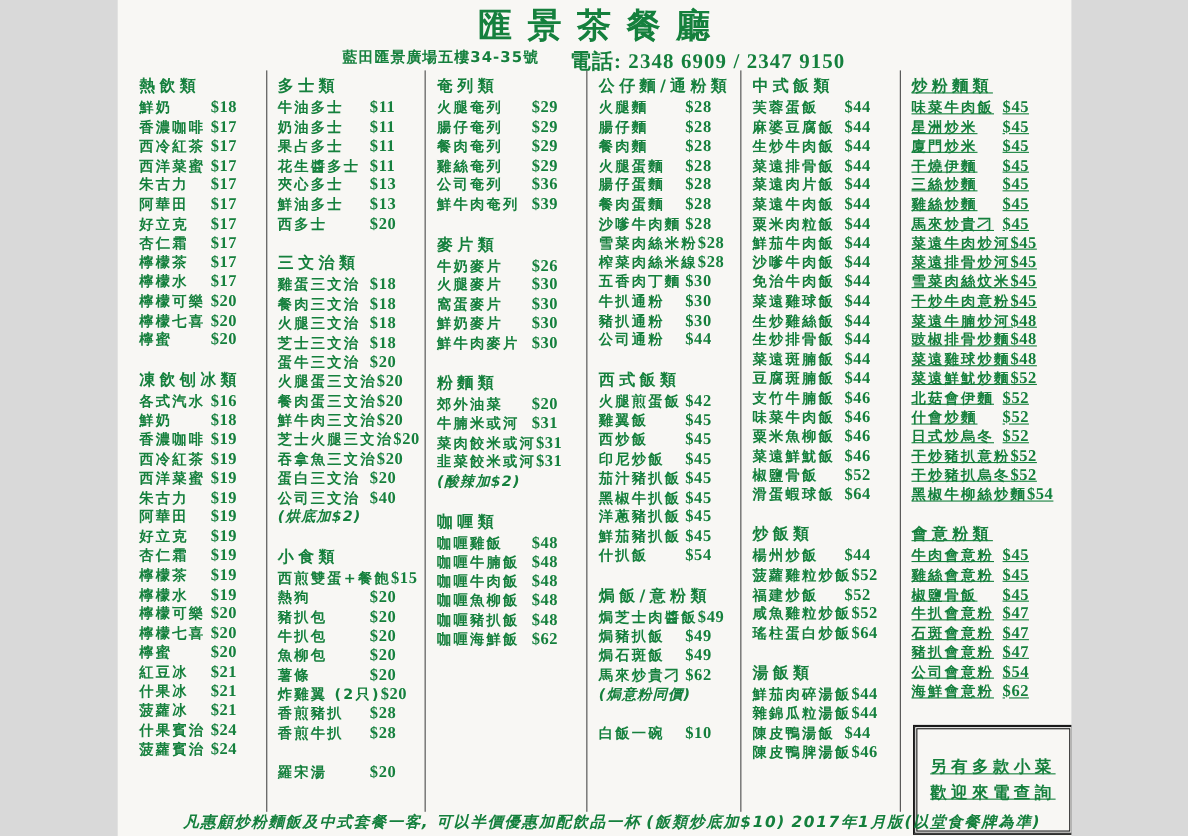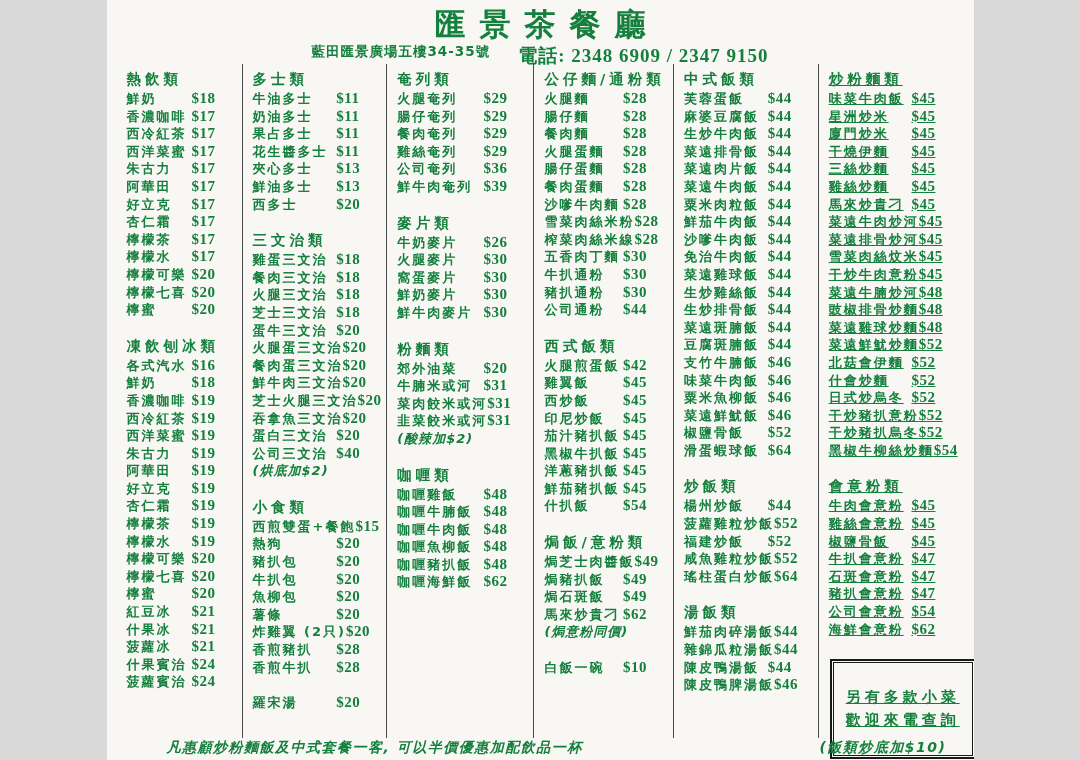"2017年1月版(以堂食餐牌為準)" span { html: none -> <span>2017年1月版(以堂食餐牌為準)</span> }
